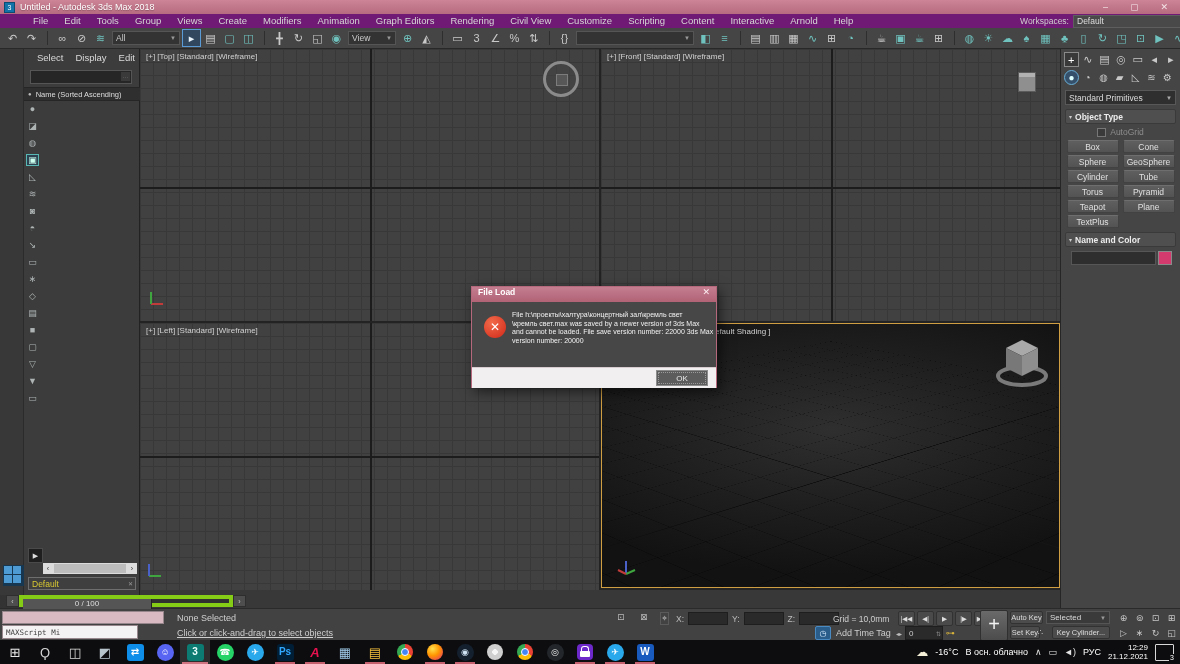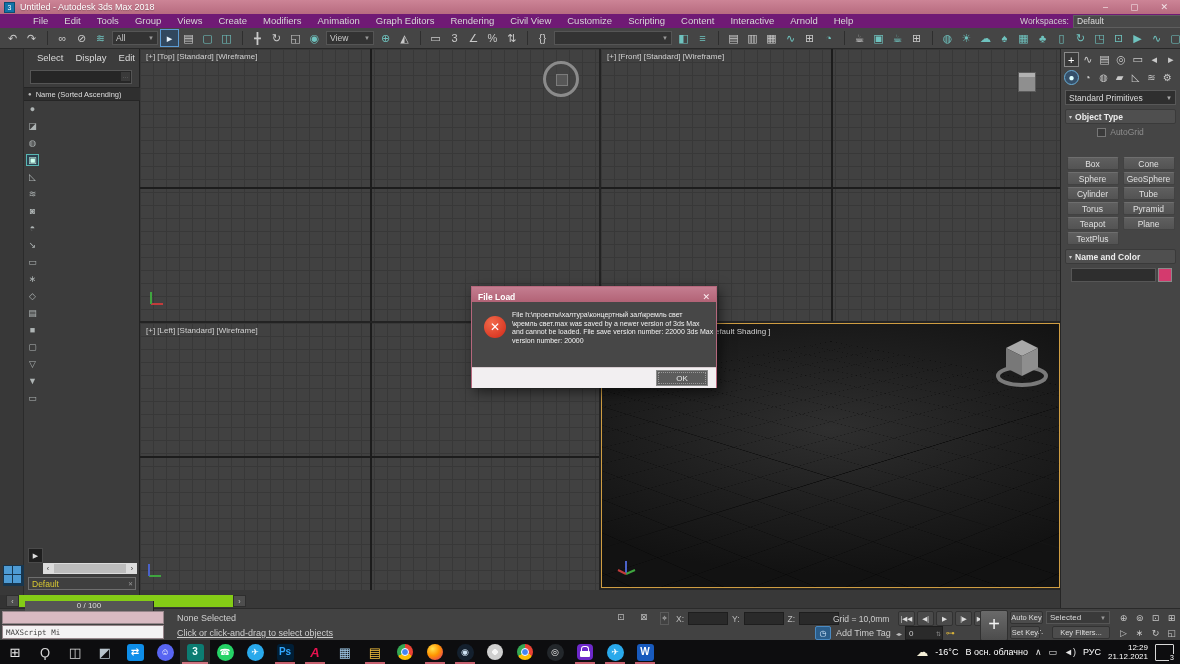"All" span.tb-dd { width: 46px -> 68px }
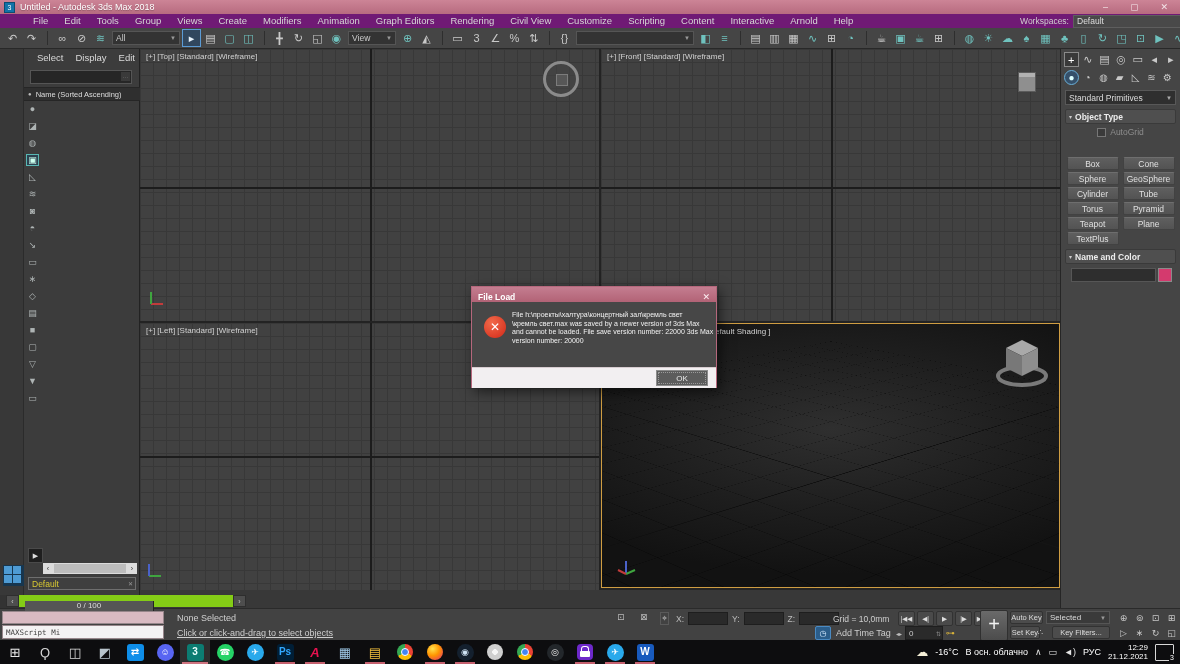"Box" #obj-buttons { margin-top: 20px -> 3px }
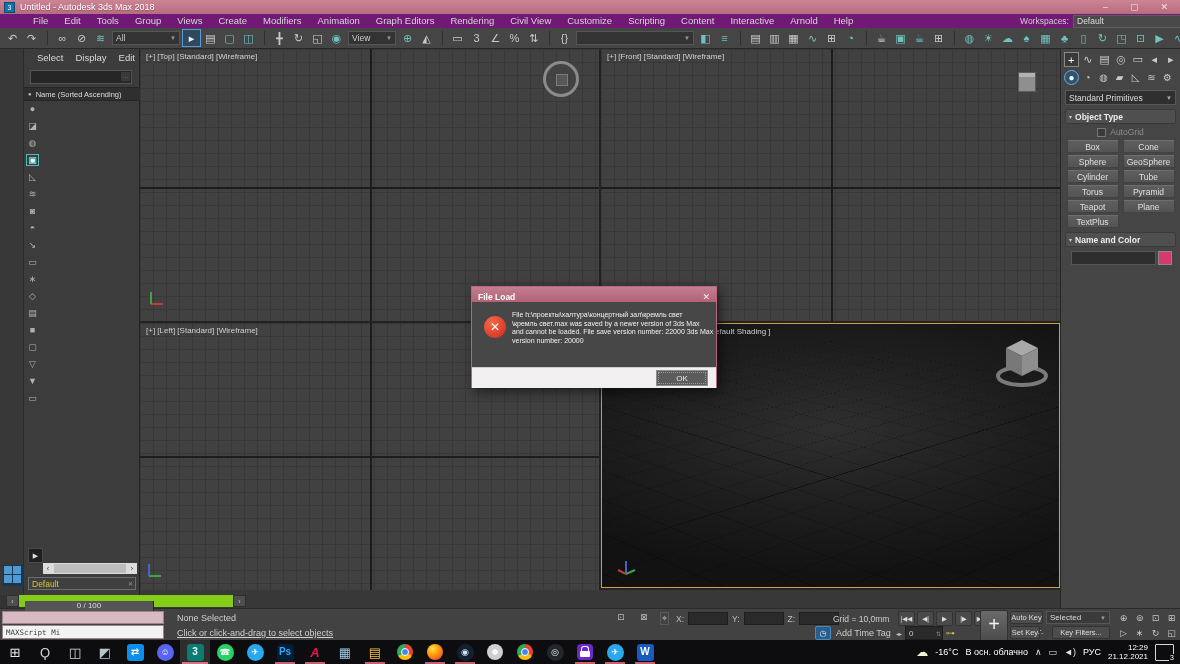"File Load" #dlg-title { align-items: flex-end -> flex-start }
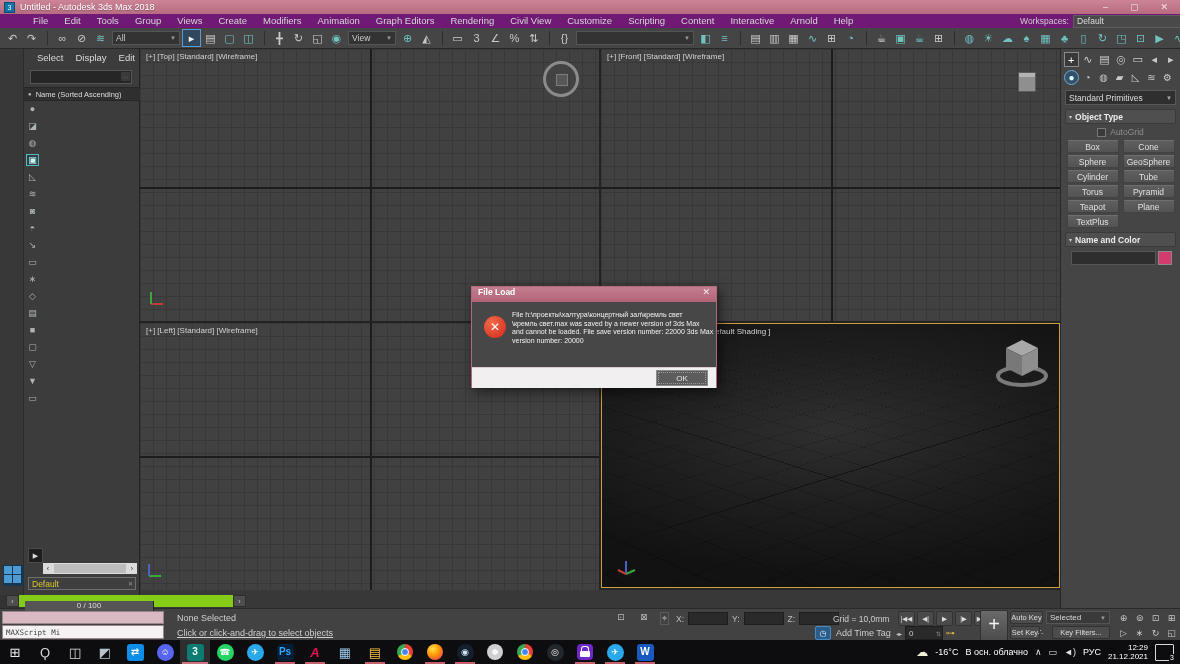"0 / 100" #ts-track { border: 6px solid #84cc16 -> 4px solid #84cc16 }
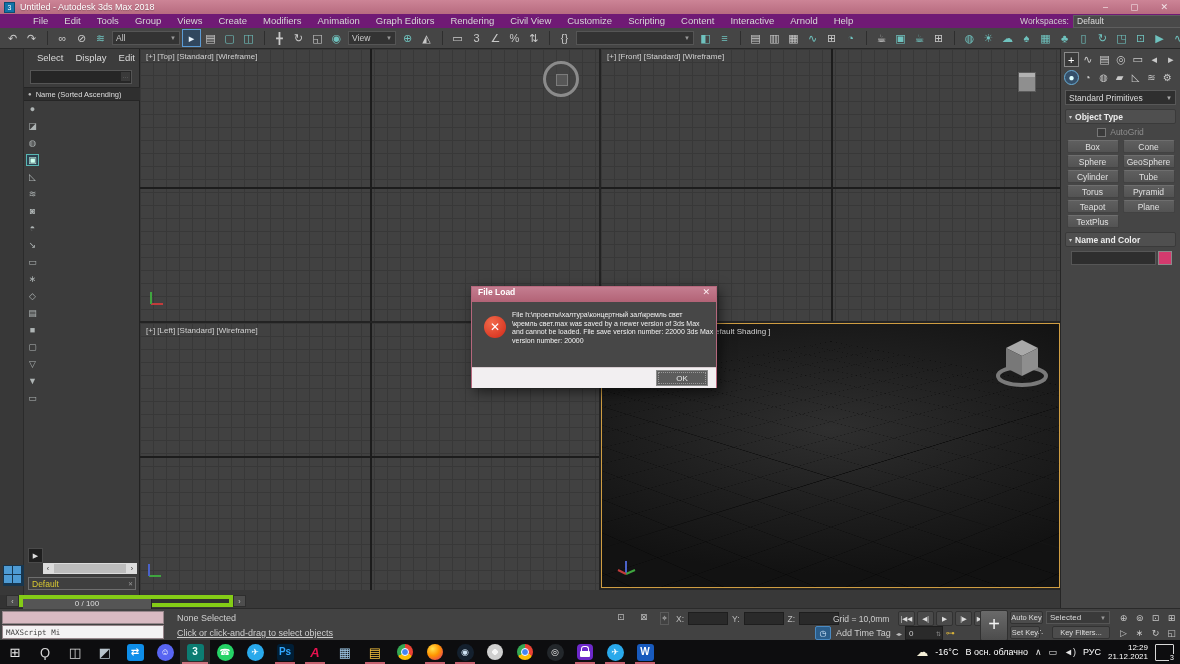"MAXScript Mi" #mxs-bottom { width: 162px -> 136px }
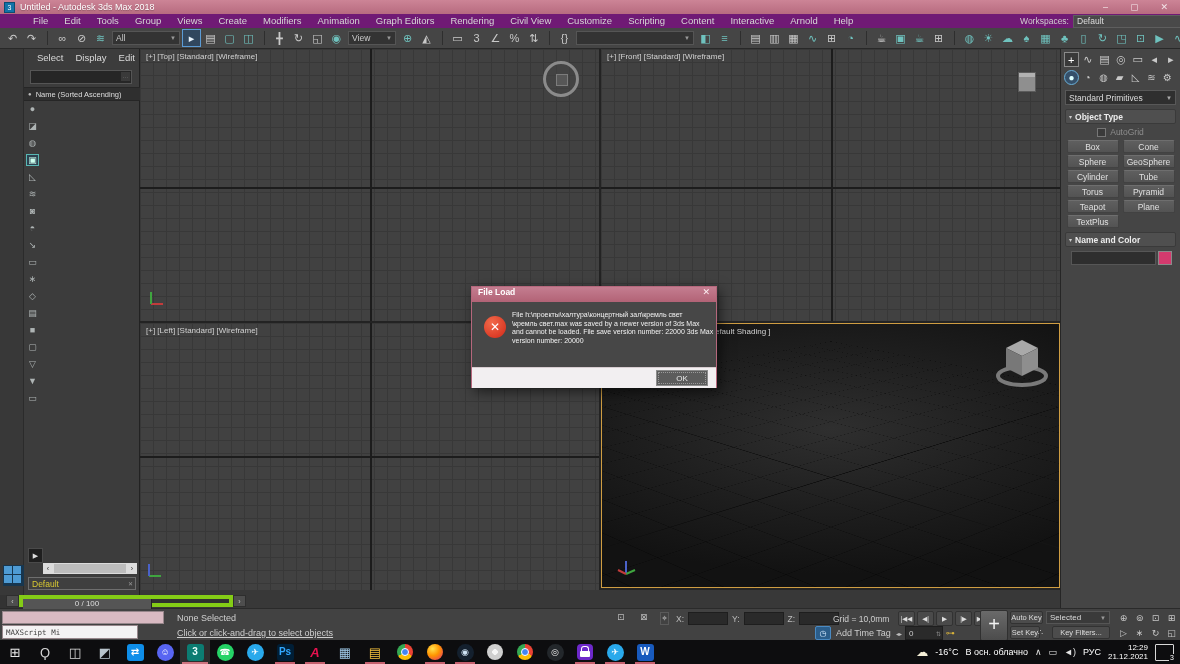"Key Filters..." div.sm-btn { text: Filters -> Cylinder }
